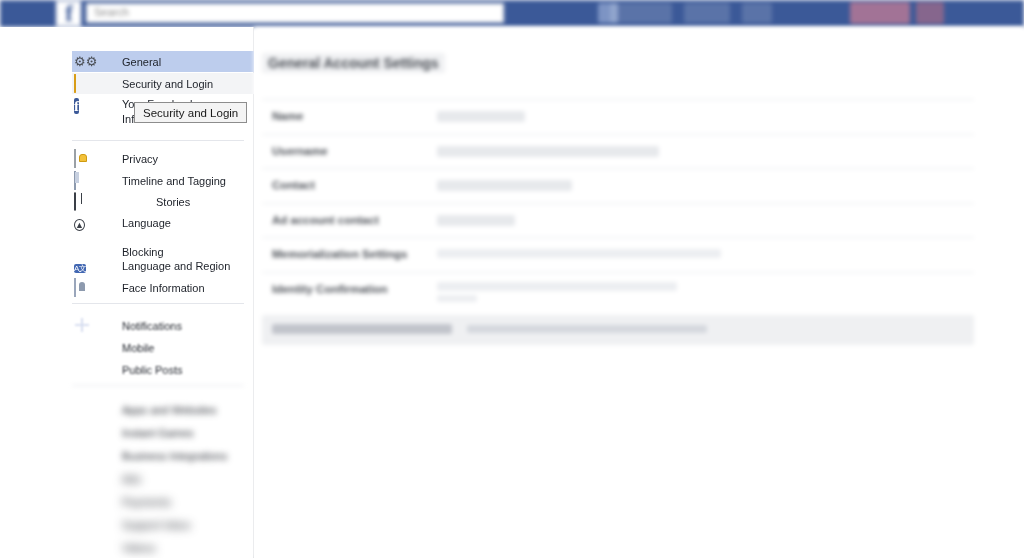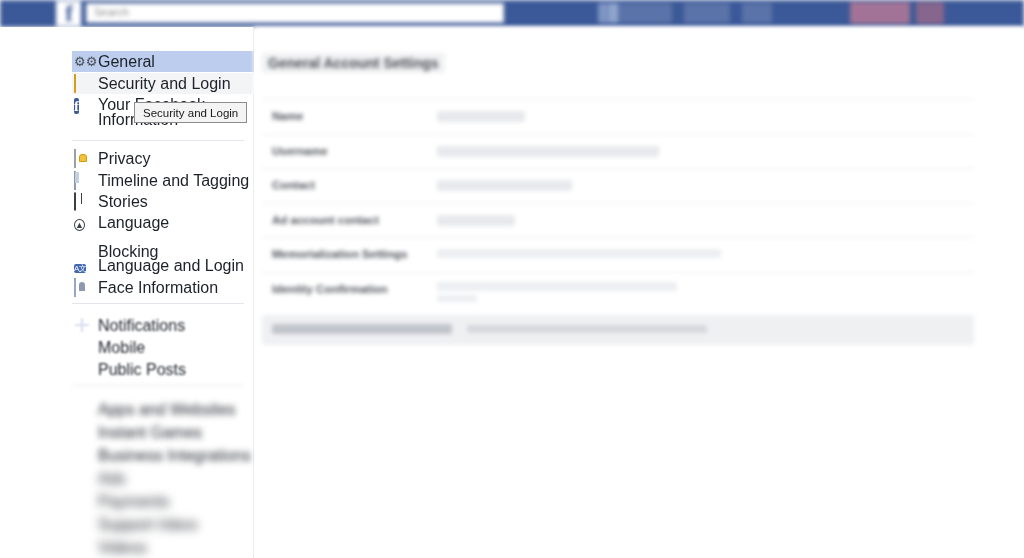"General" .side-item .lbl { font-size: 16px -> 11px; margin-left: none -> 24px }
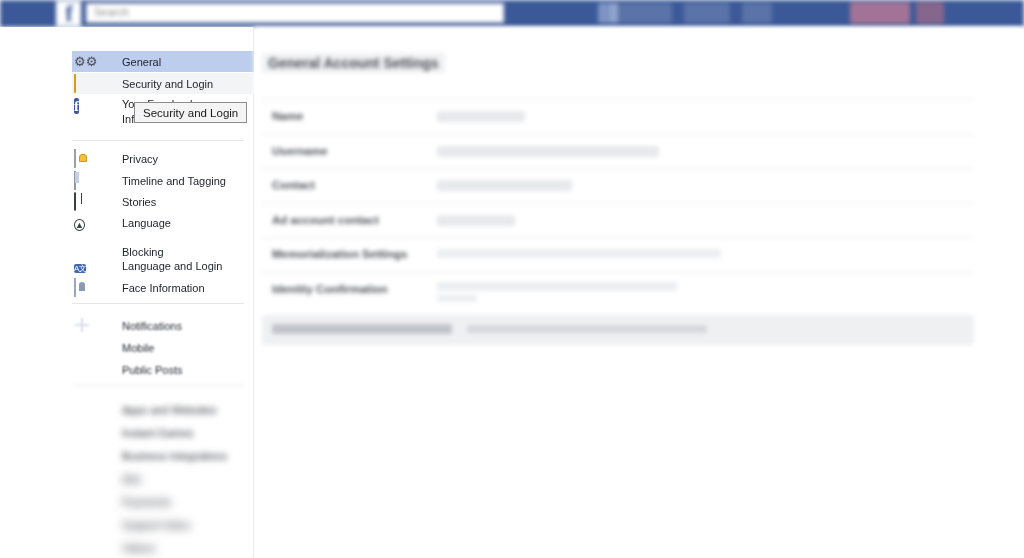"Stories" div.side-item { gap: none -> 34px }
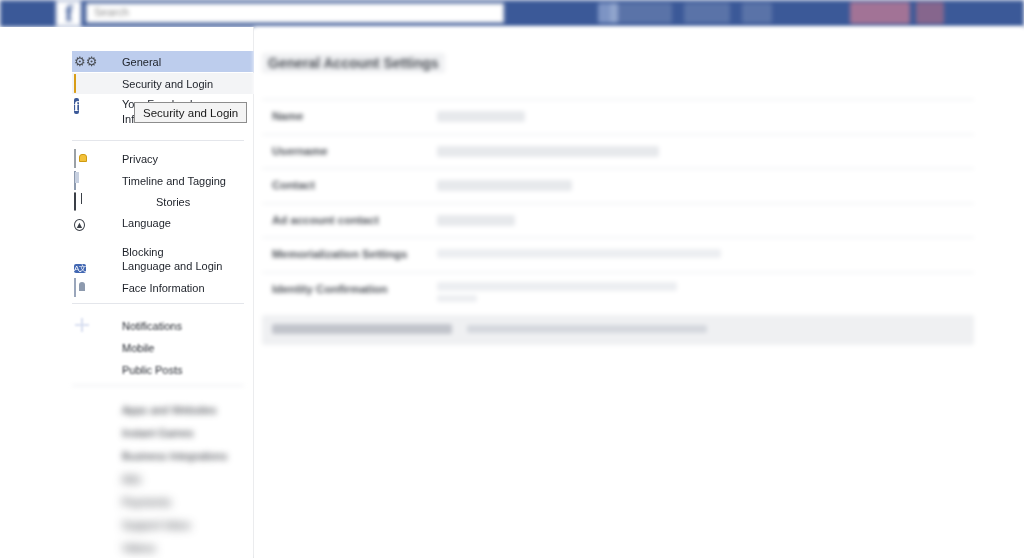"Language and Login" span.lbl { text: Login -> Region }
